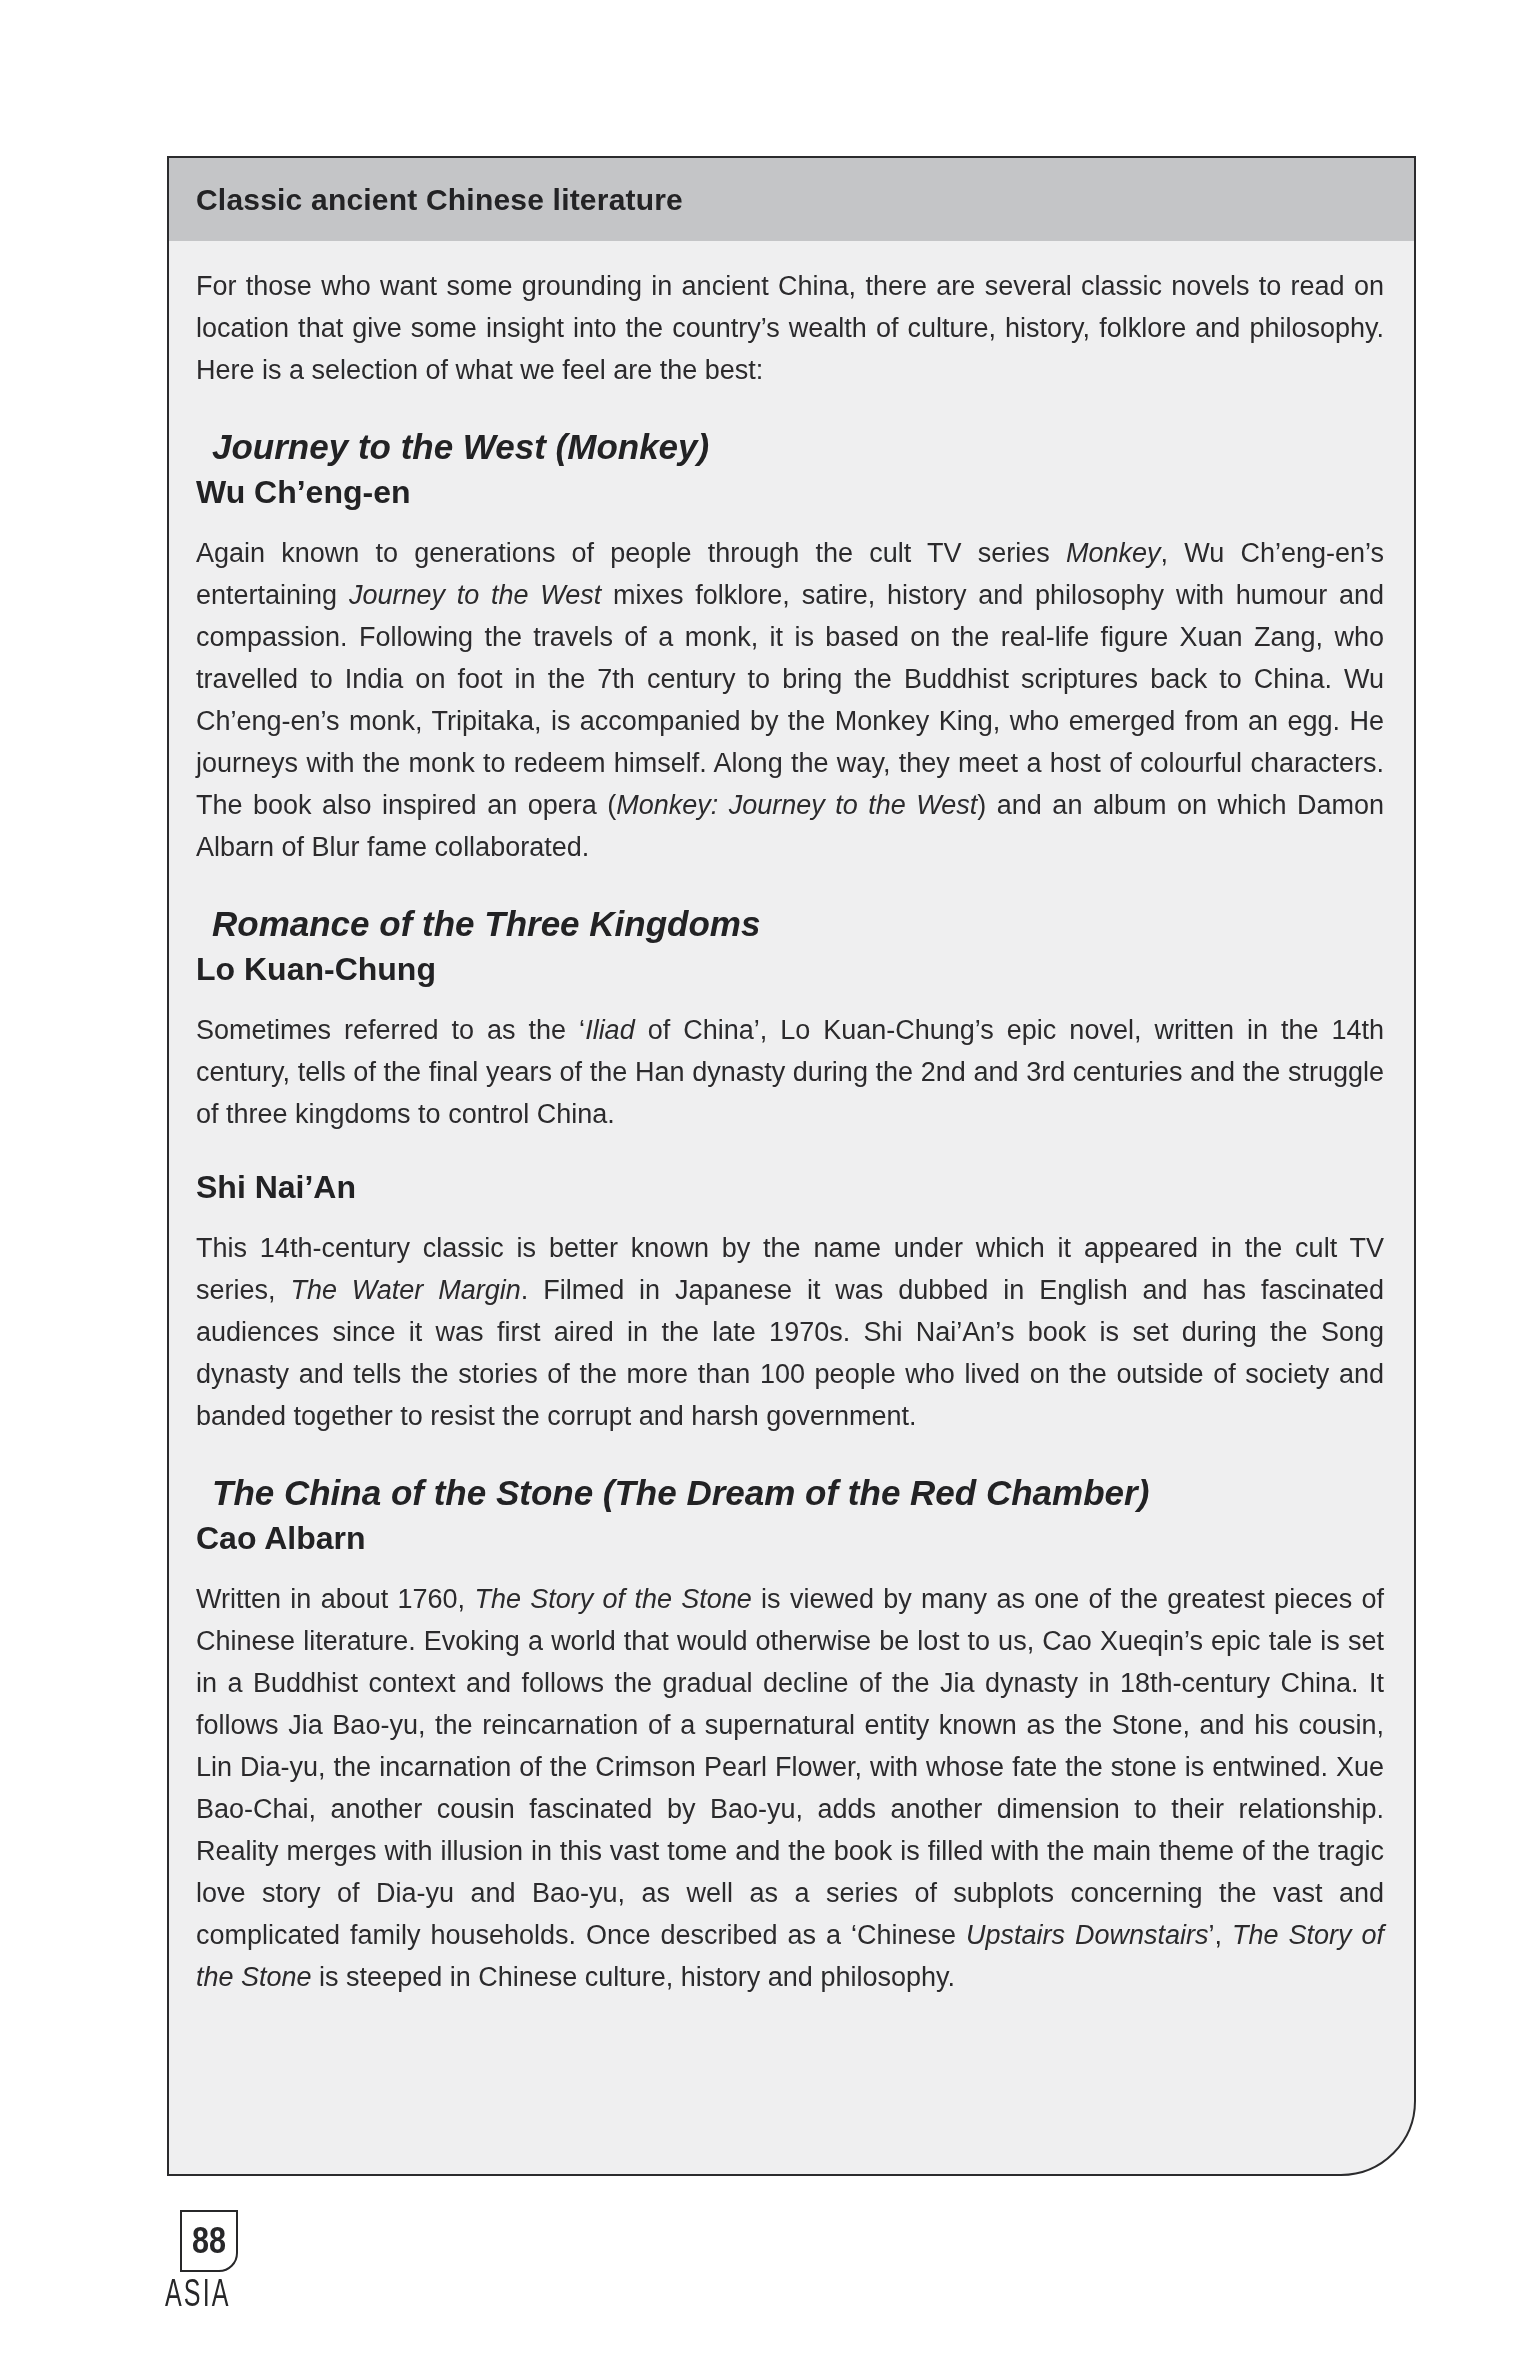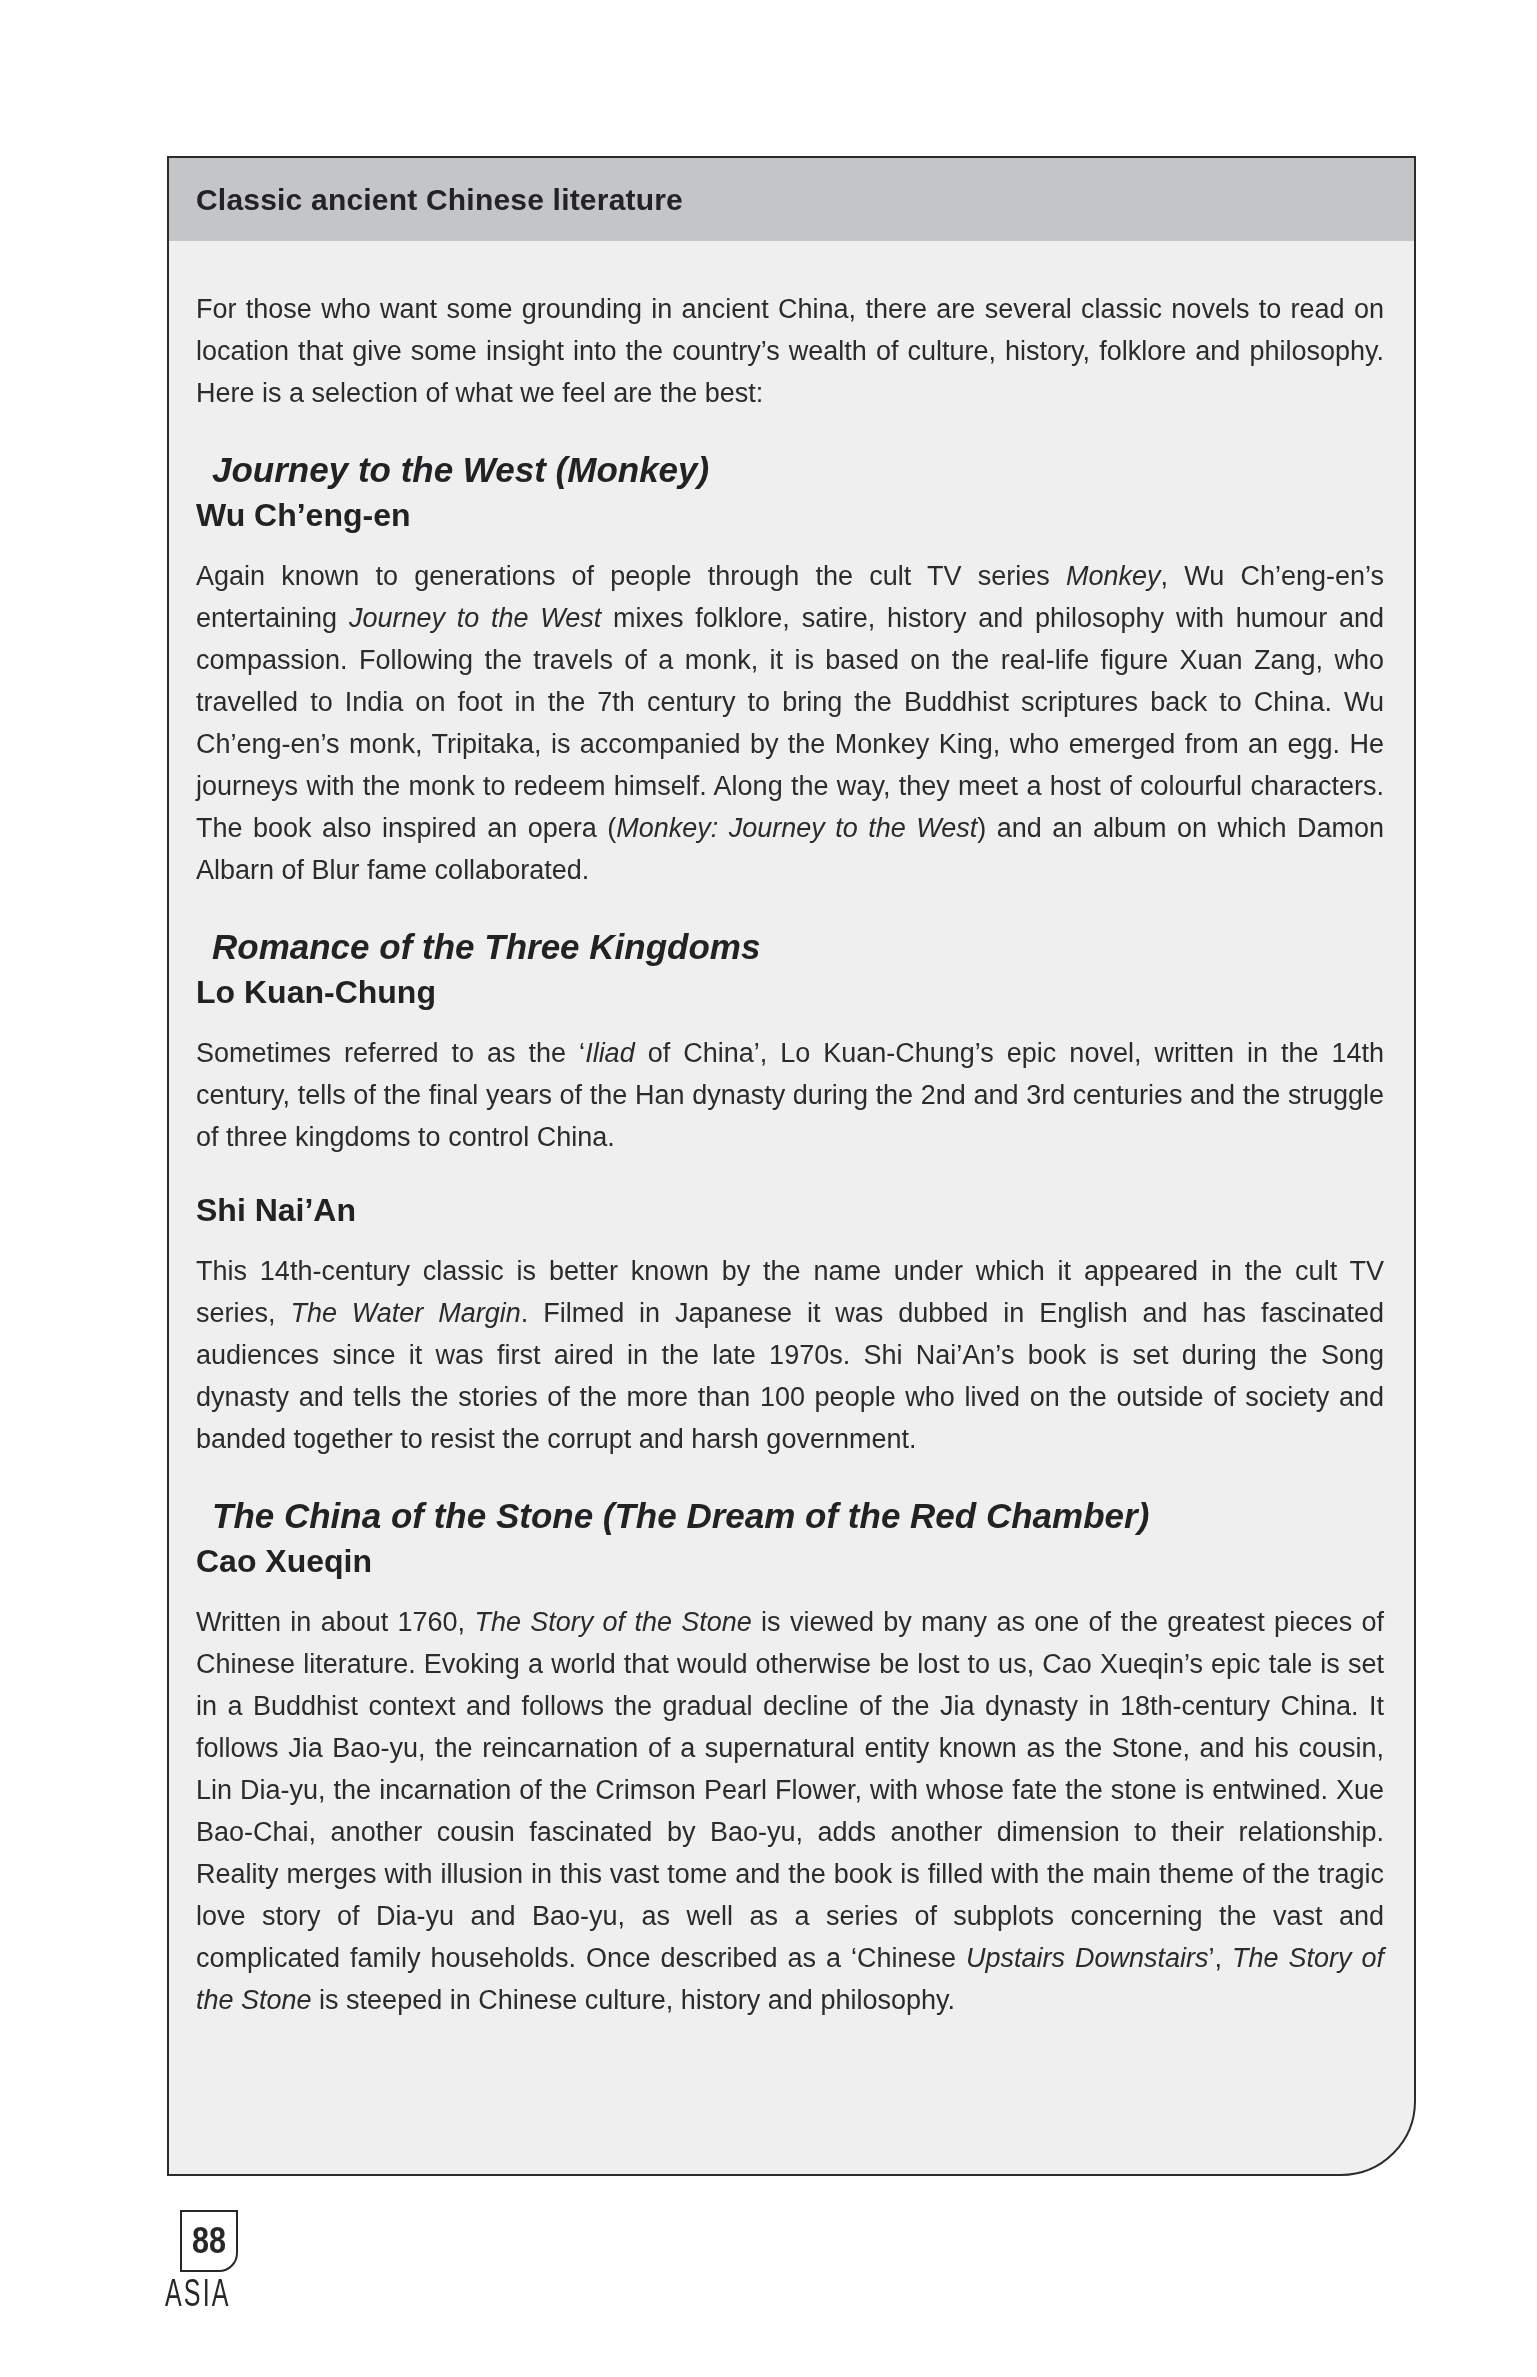"For those who want some" .intro { margin-top: 26px -> 3px }
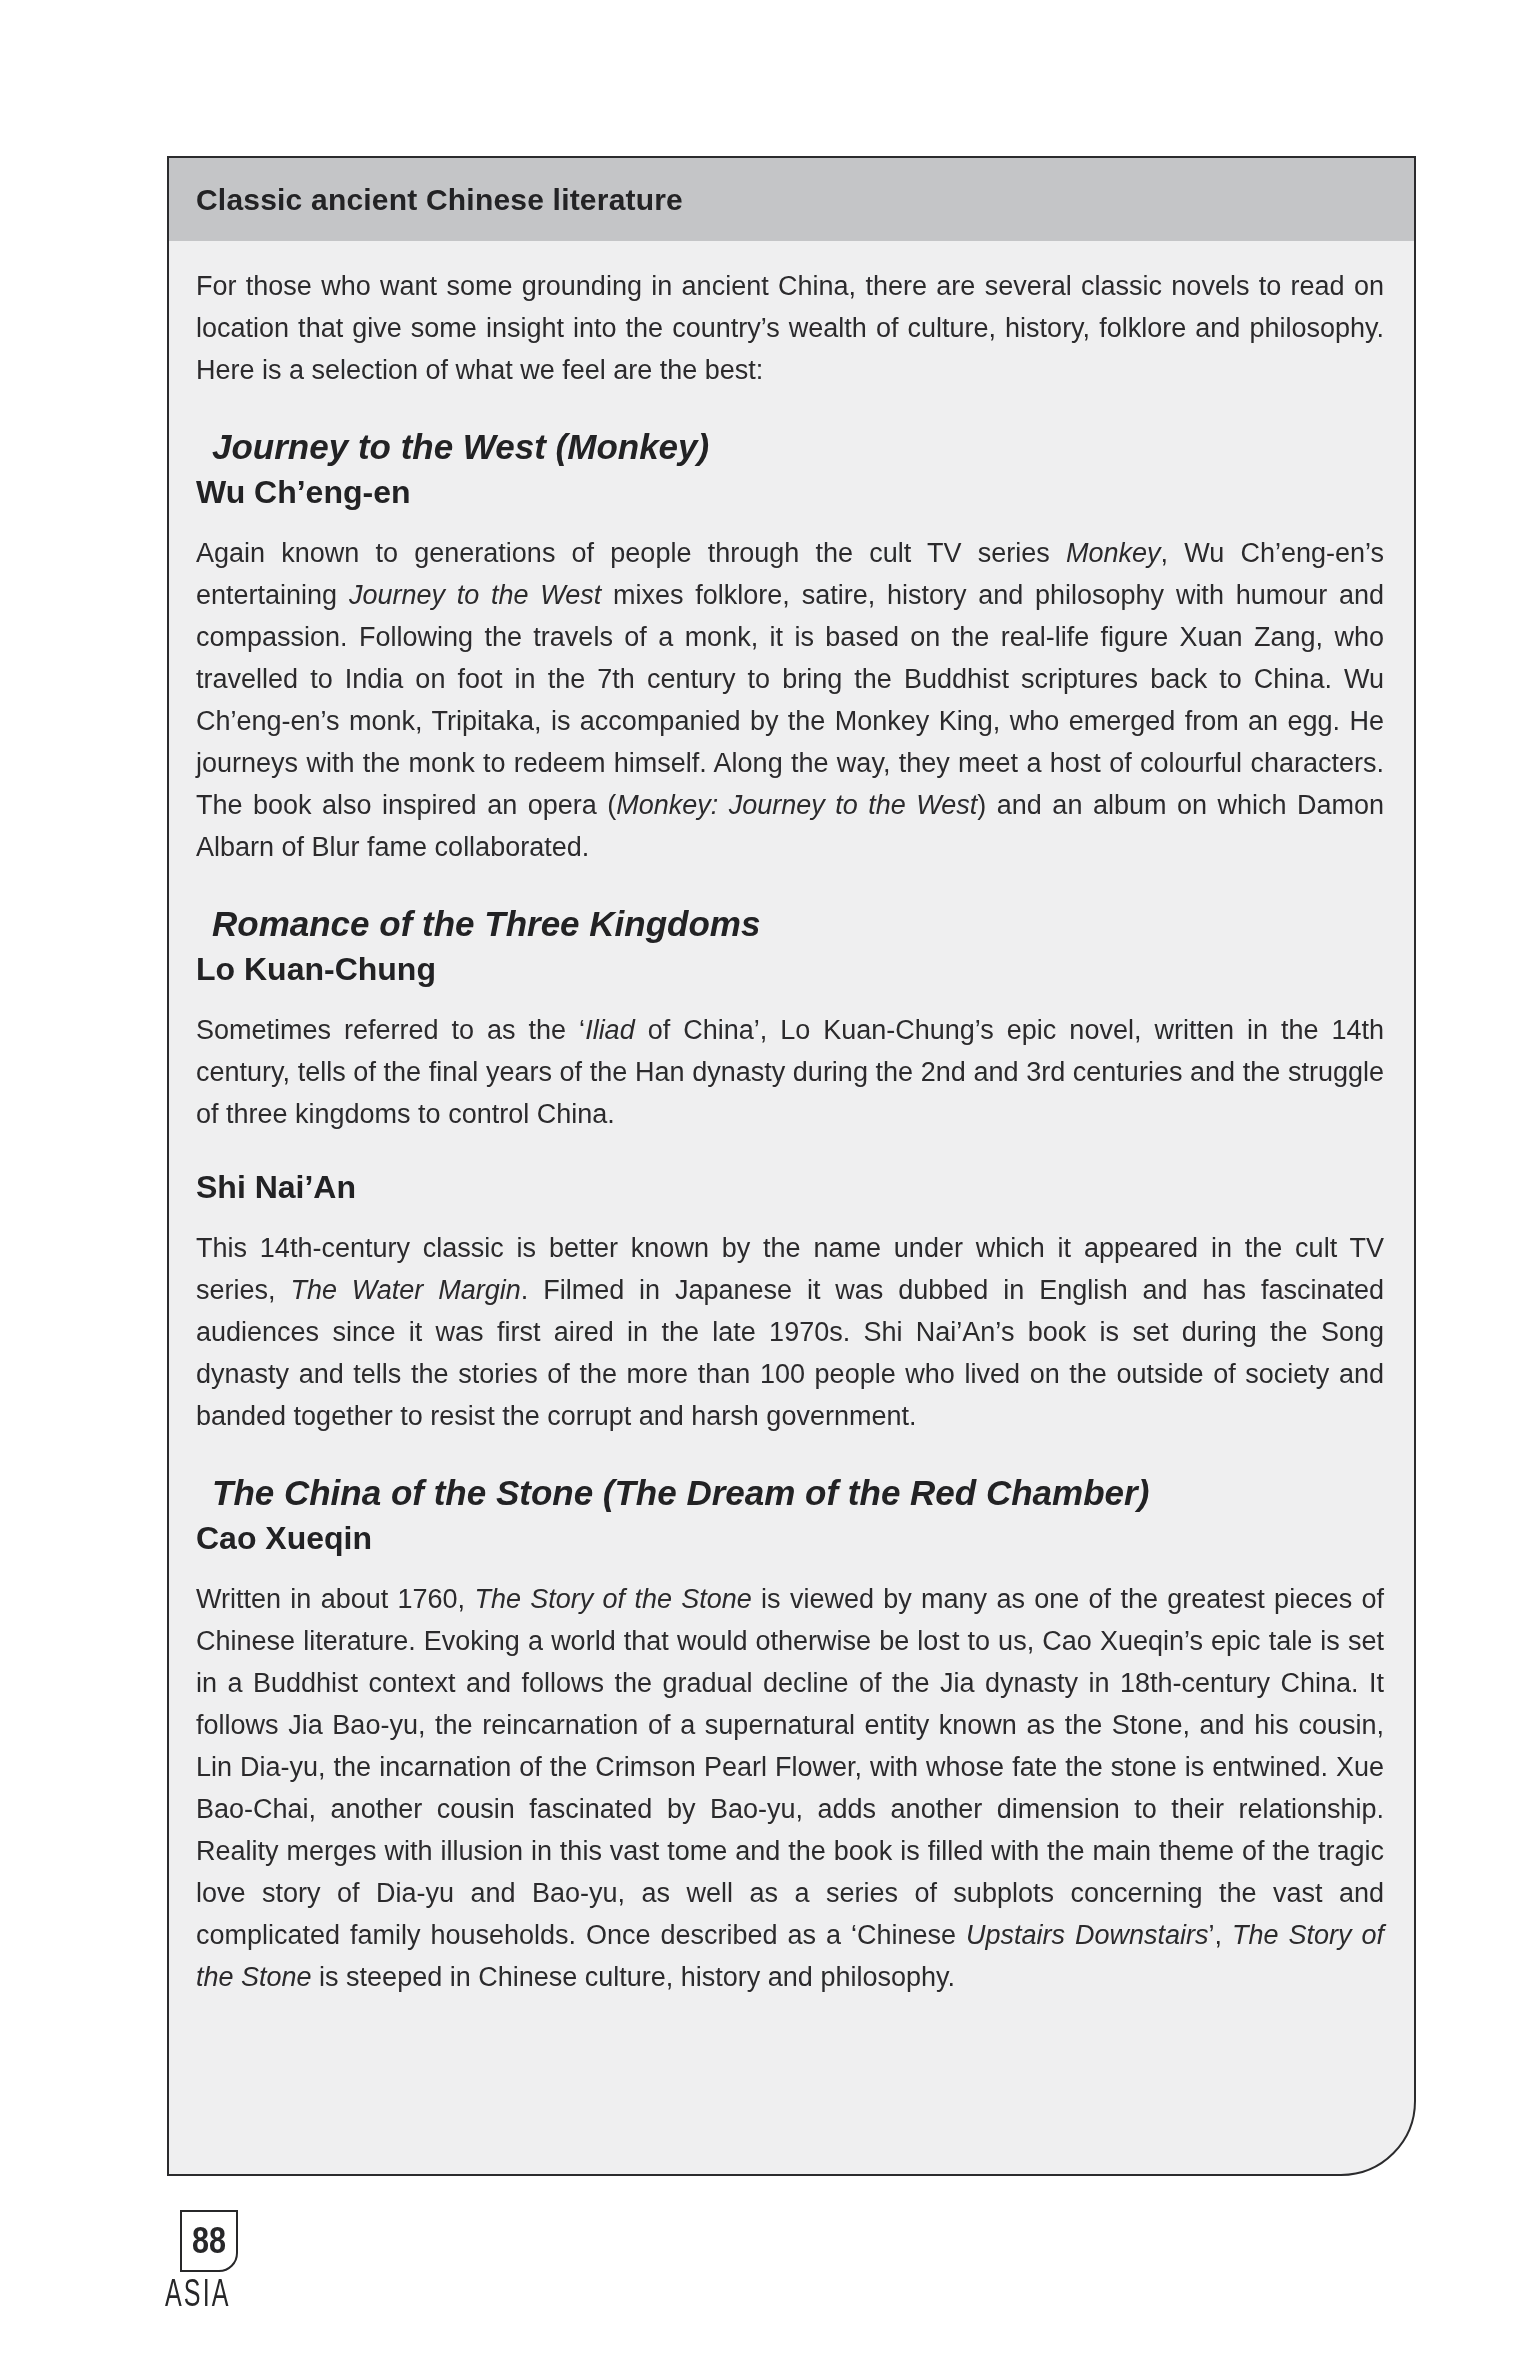"Cao Xueqin" h3.sec-author { text: Xueqin -> Albarn }
